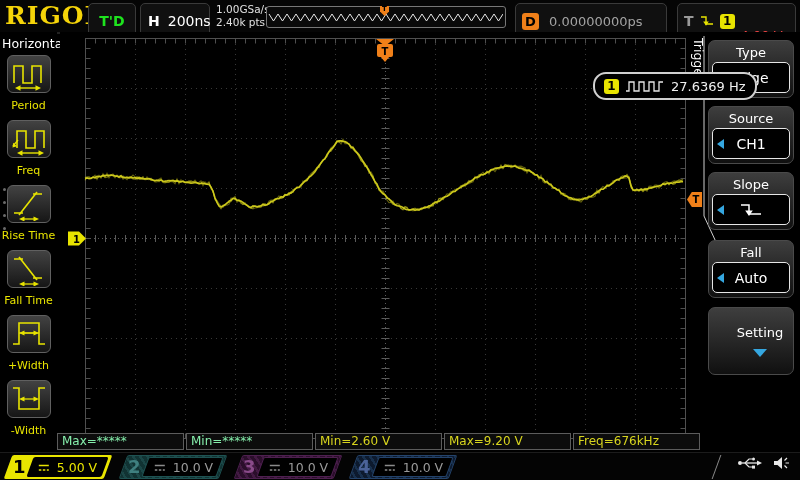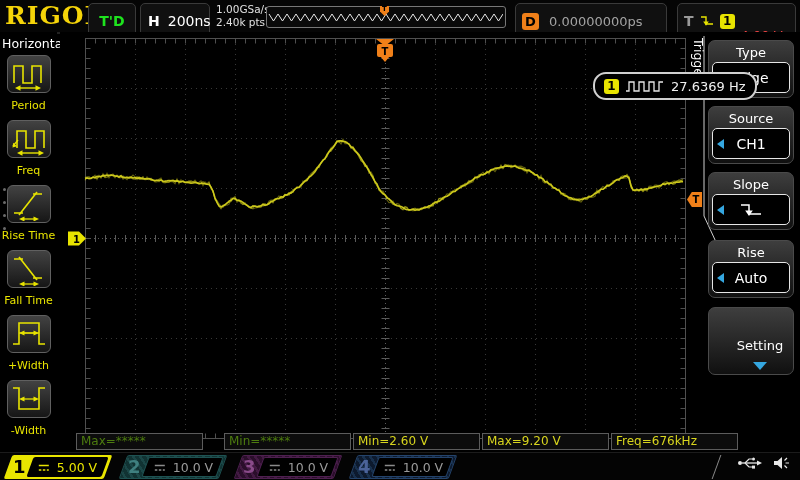"Rise" div.menu-title { text: Rise -> Fall }
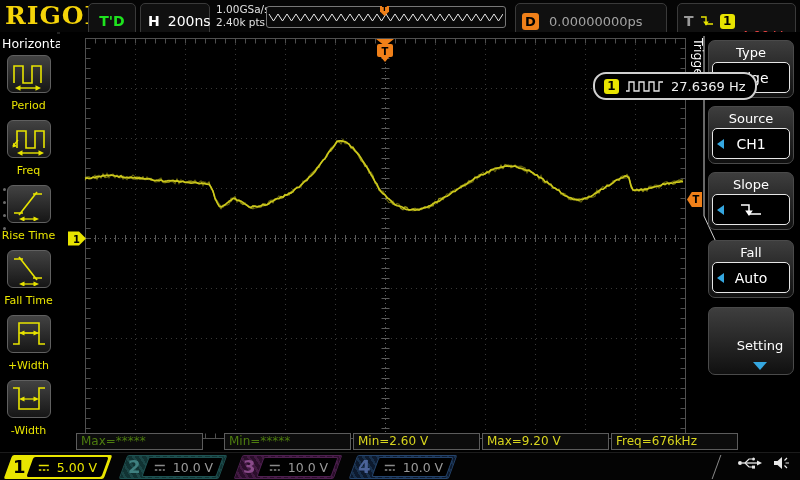"Setting" .menu-setting { justify-content: flex-end -> center }
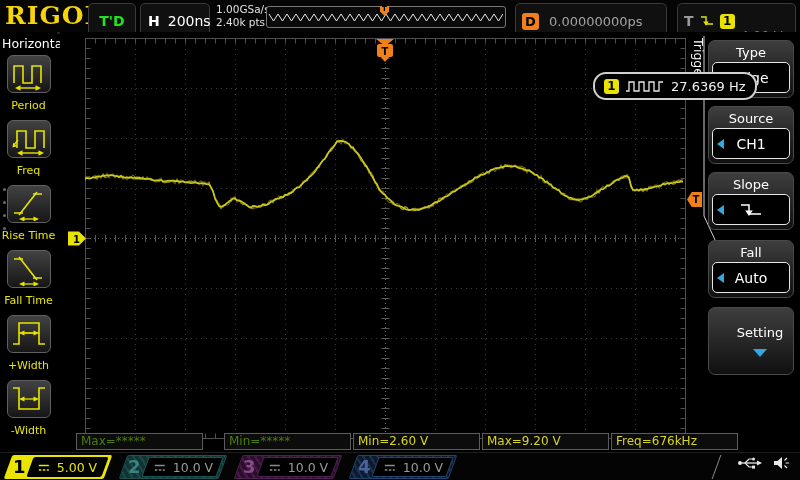"Max=*****" .meas-blue { color: #4d7c0f -> #86efac; margin-left: 19px -> none }
